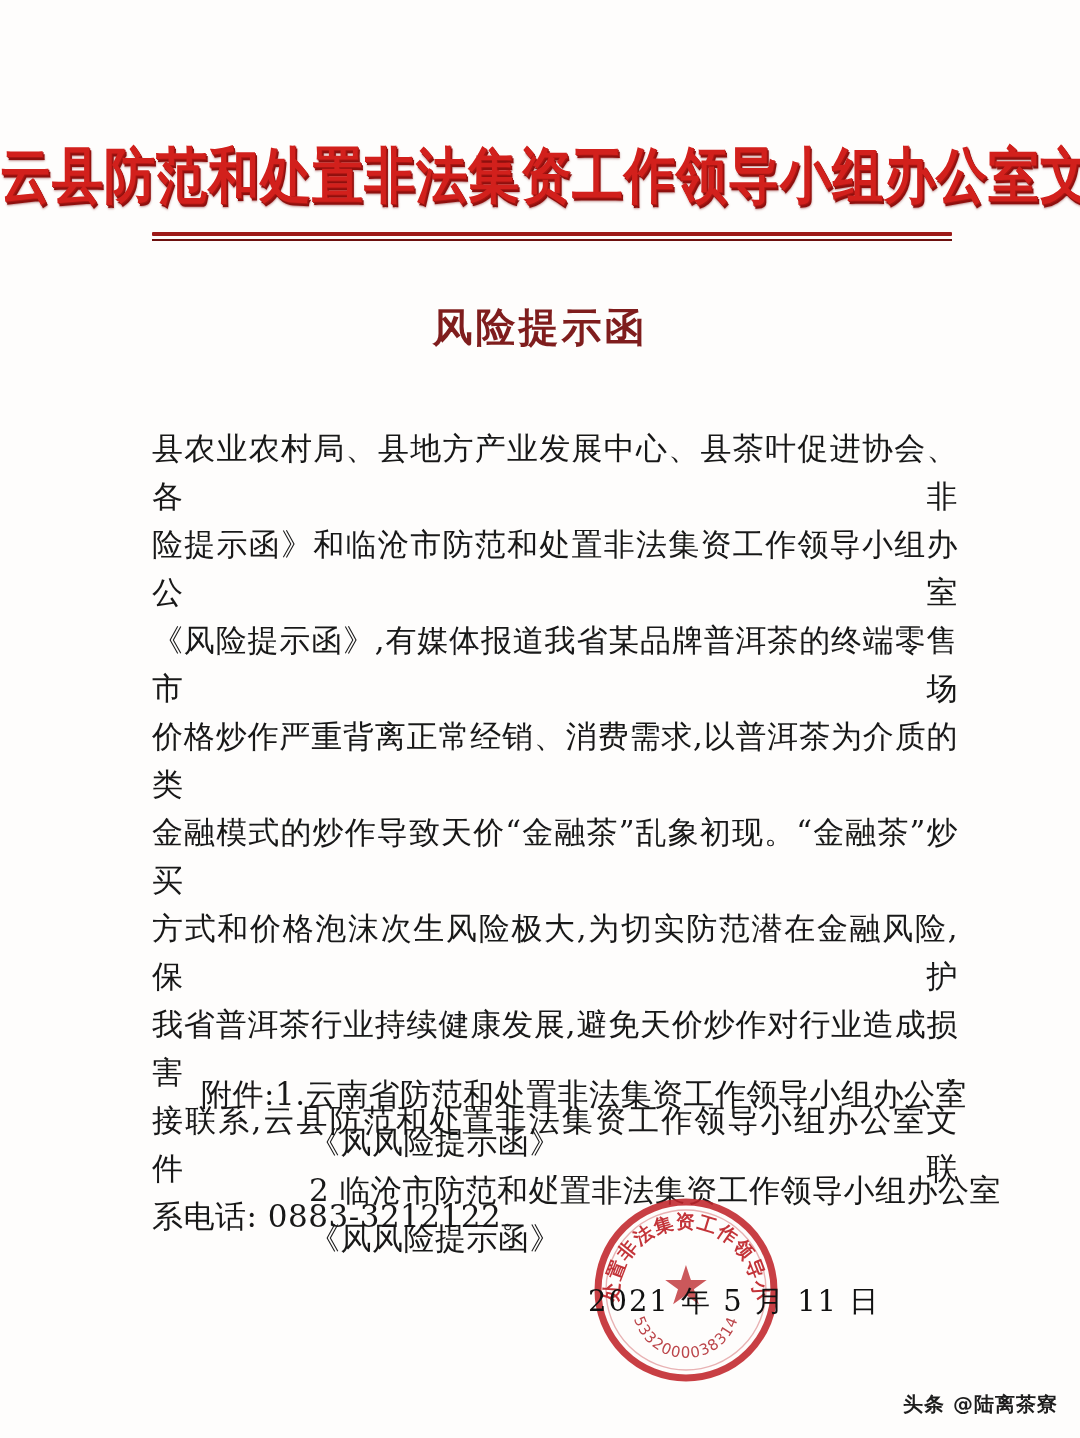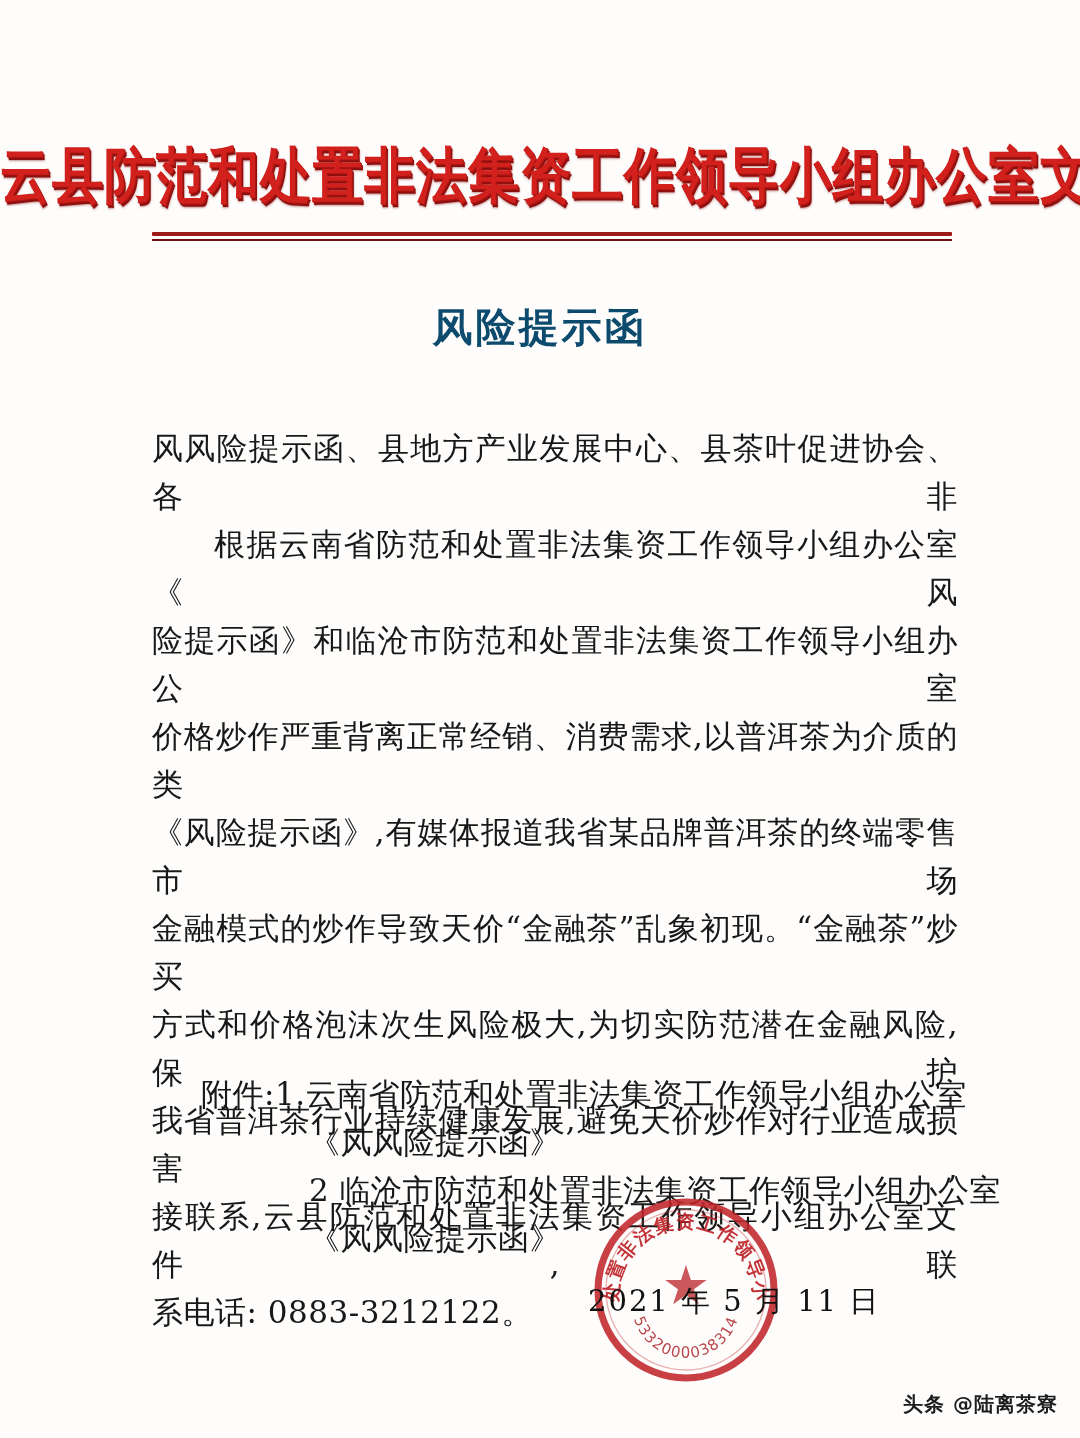"风险提示函" .doc-title { color: #0c4a6e -> #7f1d1d }
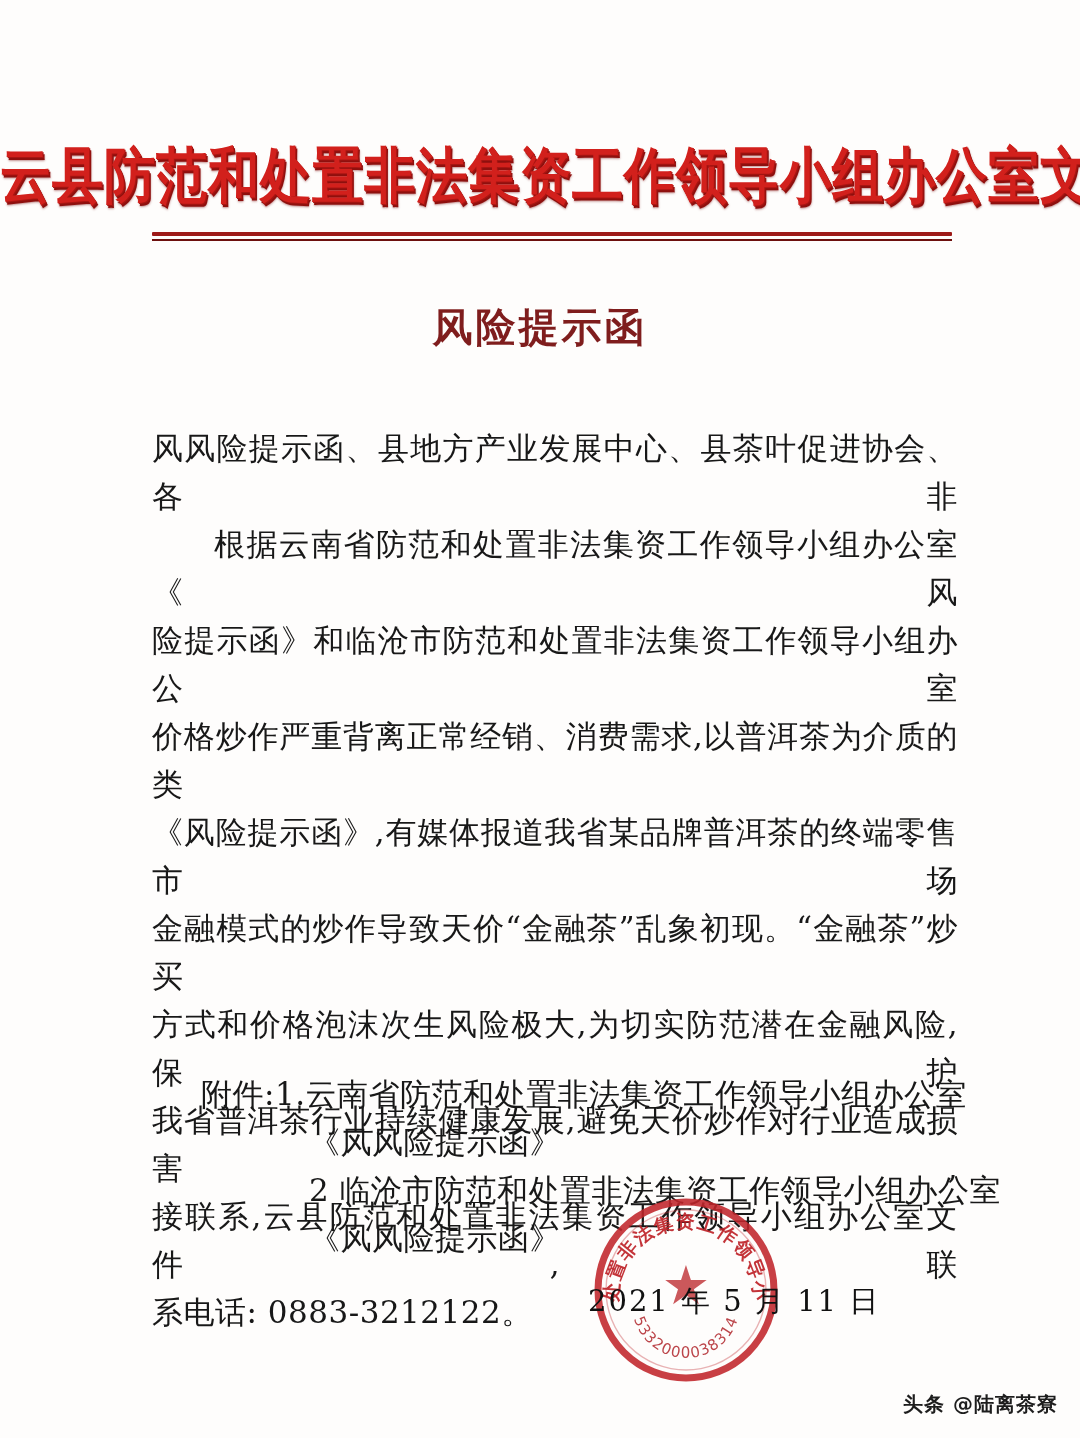"风风险提示函、县地方产业发展中心、县茶叶促进协会、各非" div.line { text: 风风险提示函 -> 县农业农村局 }
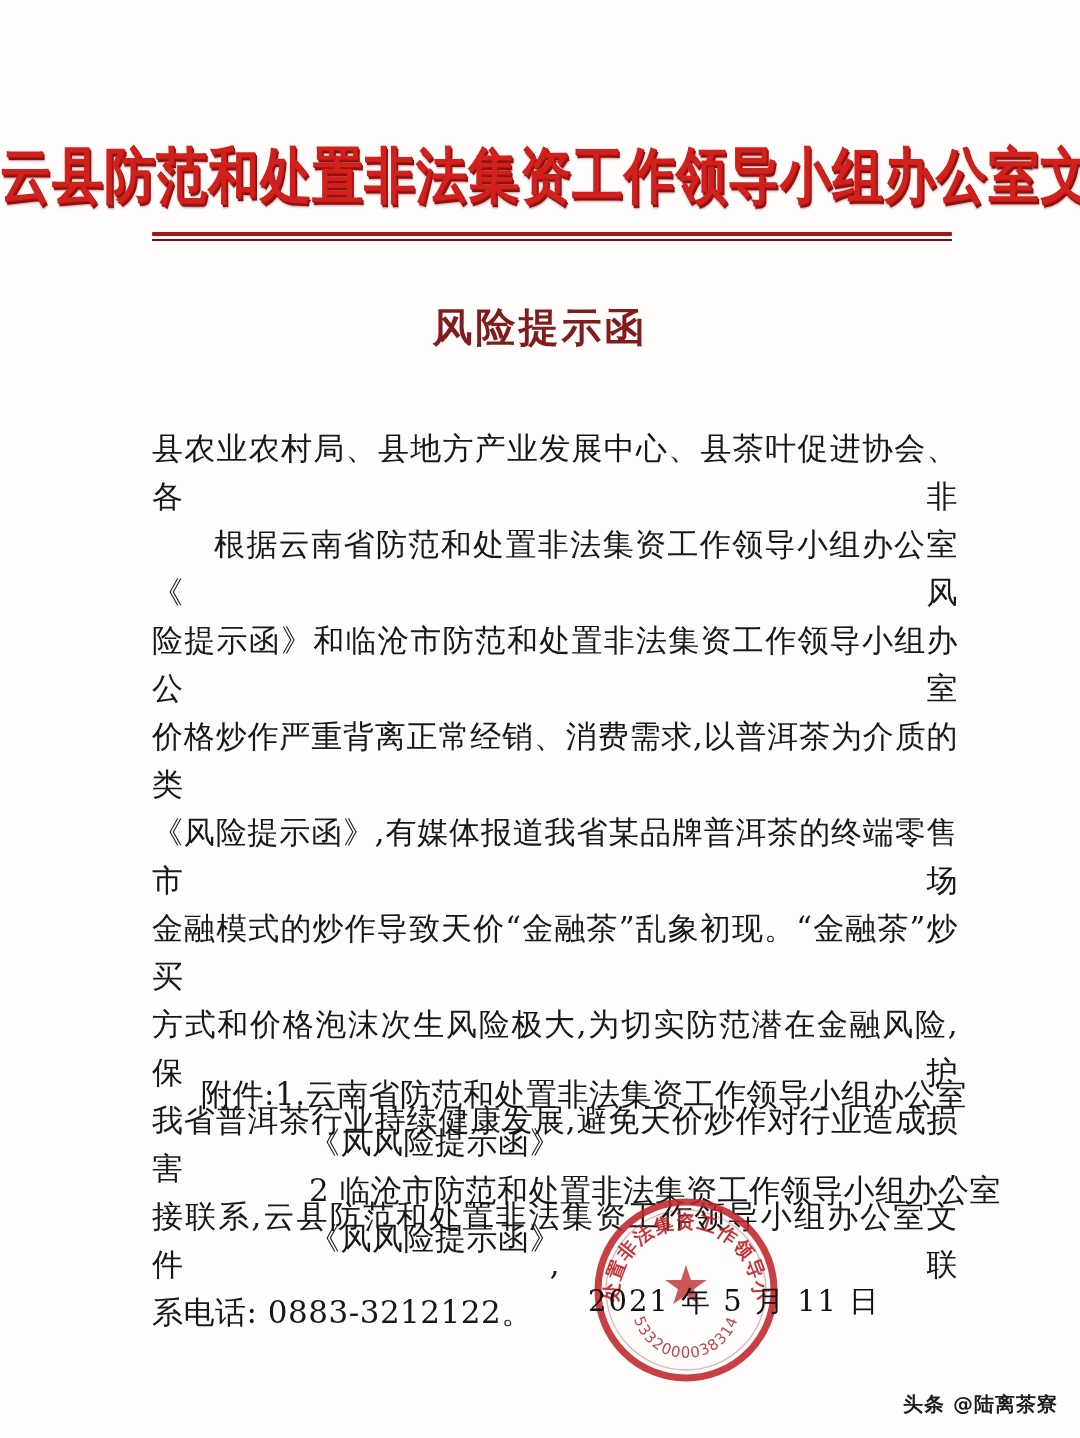"根据云南省防范和处置非法集资工作领导小组办公室《风" div.line { html: <div>根据云南省防范和处置非法集资工作领导小组办公室《风</div> -> none }
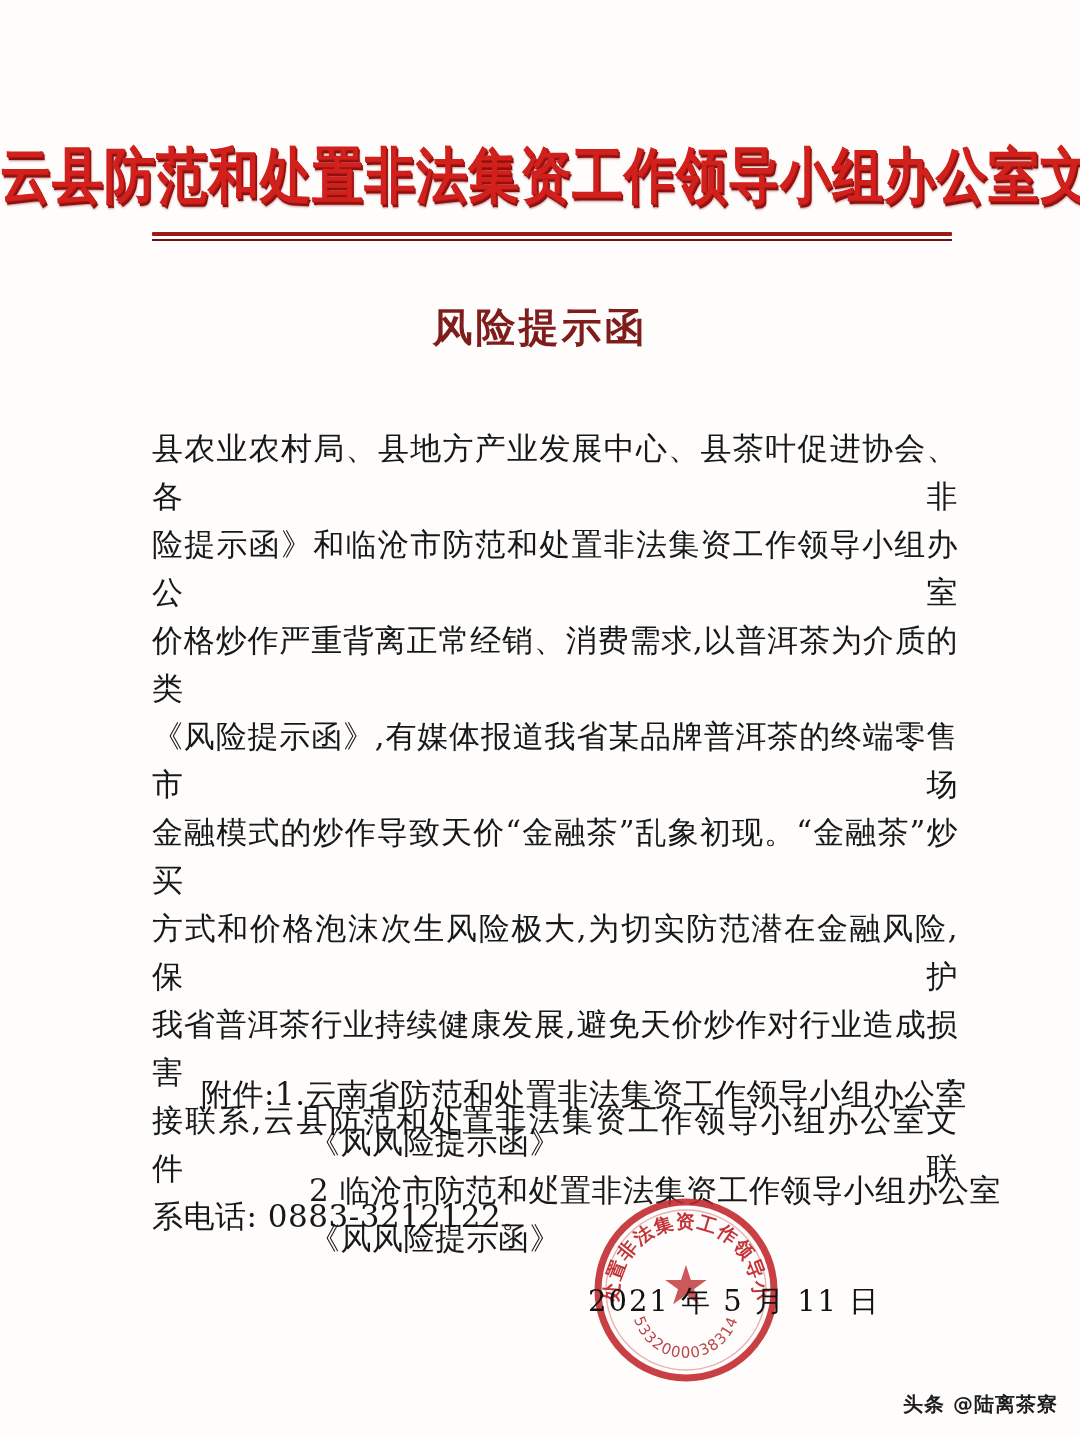"价格炒作严重背离正常经销、消费需求,以普洱茶为介质的类" div.line { order: before "《风险提示函》,有媒体报道我省某品牌普洱茶的终端零售市场" -> after "《风险提示函》,有媒体报道我省某品牌普洱茶的终端零售市场" }
